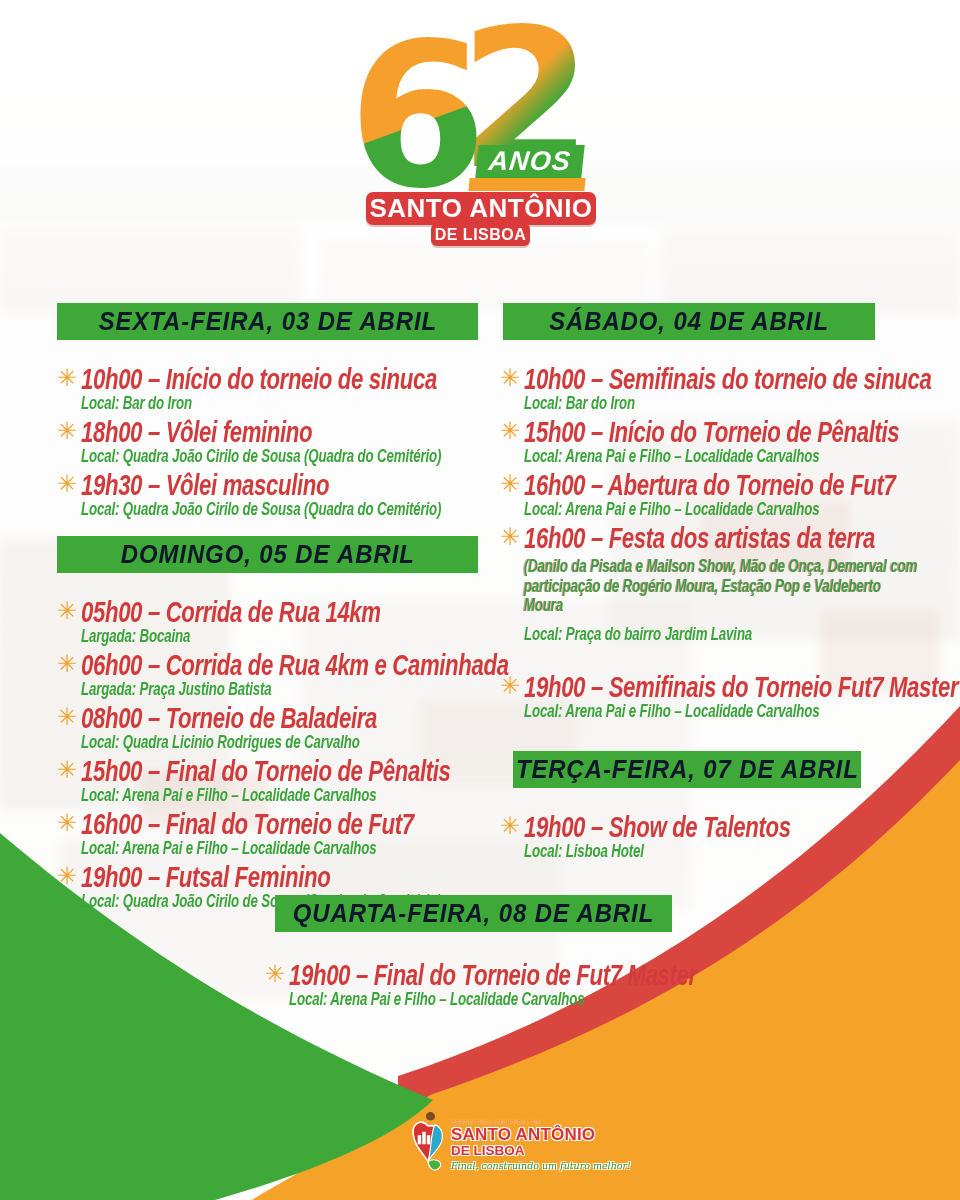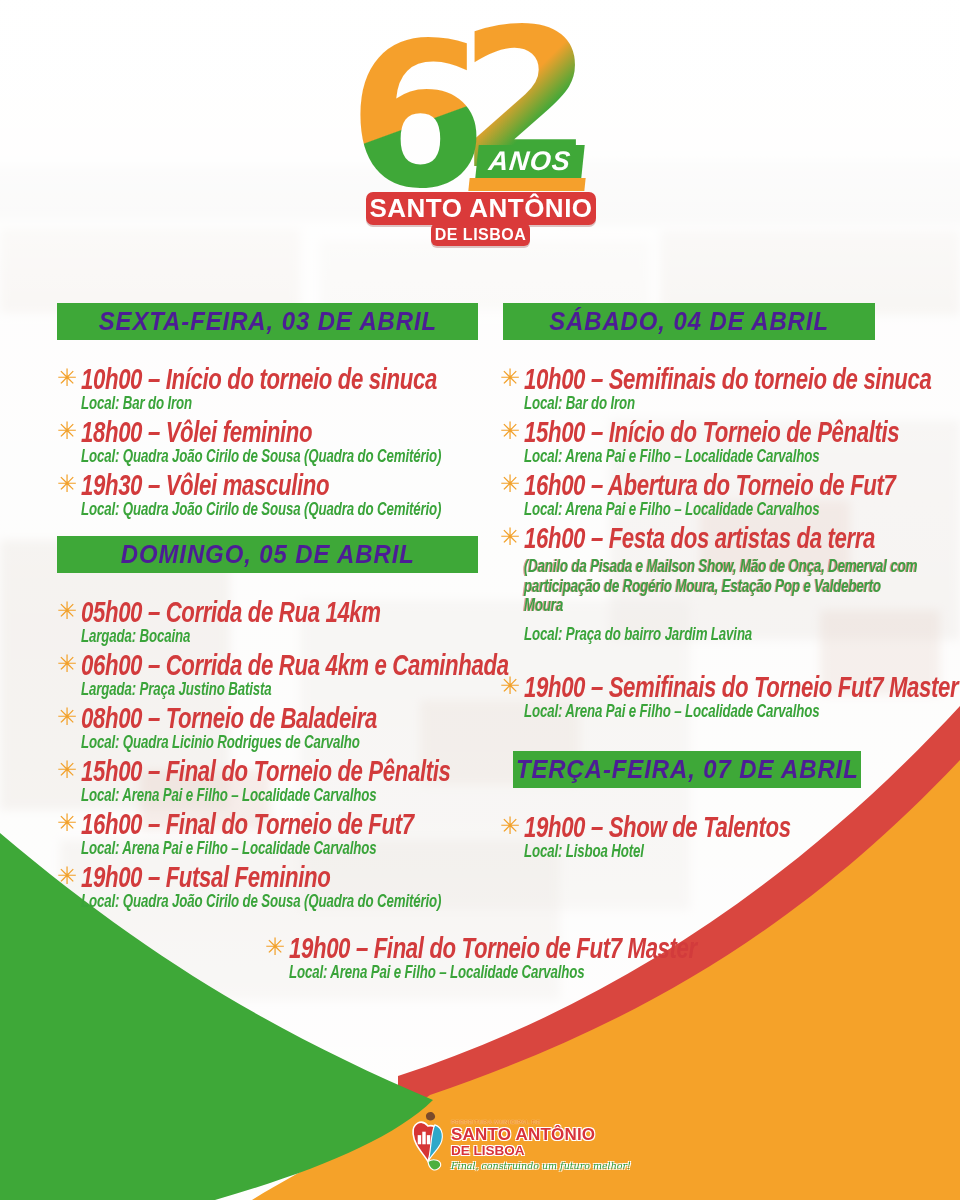"SEXTA-FEIRA, 03 DE ABRIL" .day-bar { color: #4c1d95 -> #0f172a }
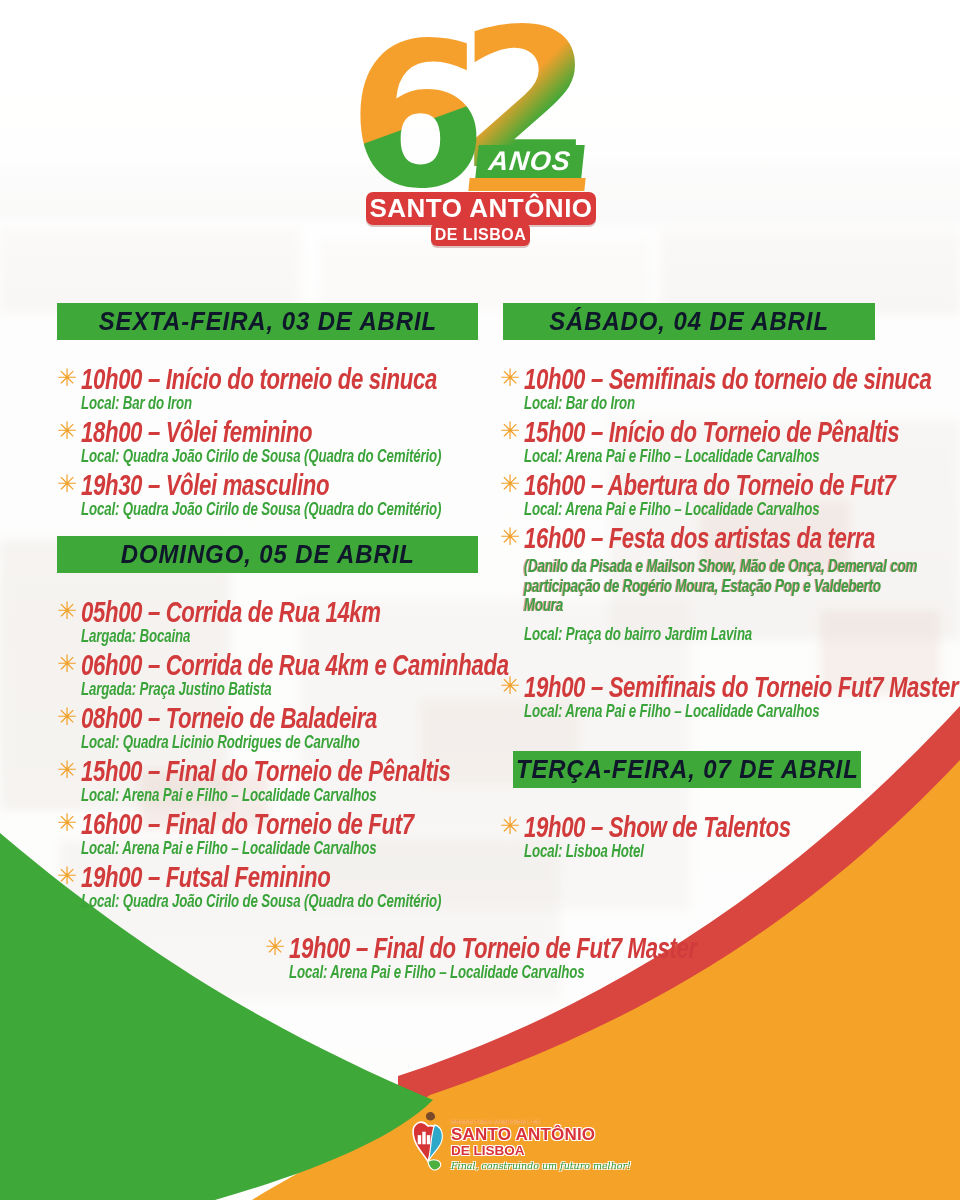"QUARTA-FEIRA, 08 DE ABRIL" div.day-bar { html: none -> <div> <span>QUARTA-FEIRA, 08 DE ABRIL</span> </div> }
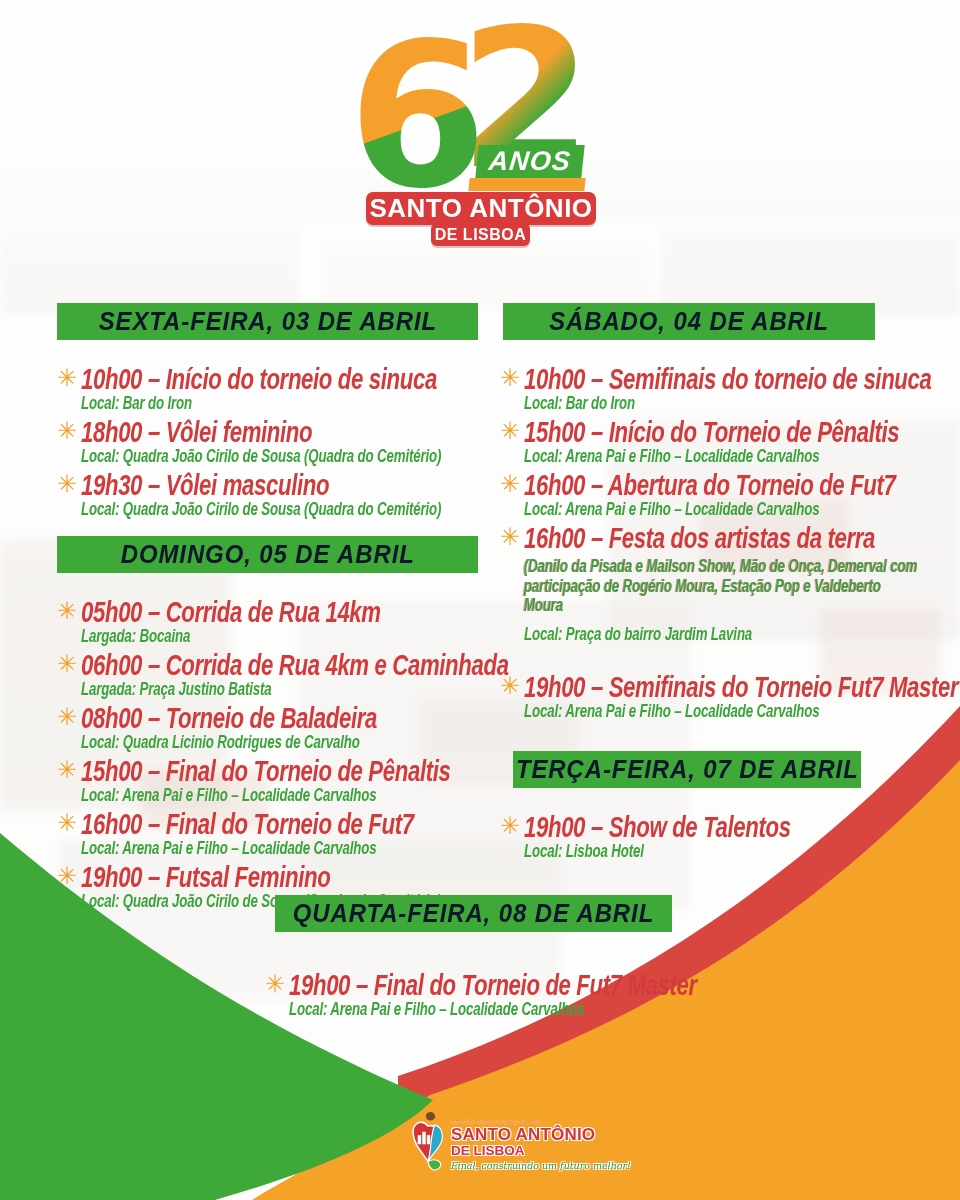"19h00 – Final do Torneio" .quarta .events { margin-top: 26px -> none; padding-top: 12px -> 28px }
